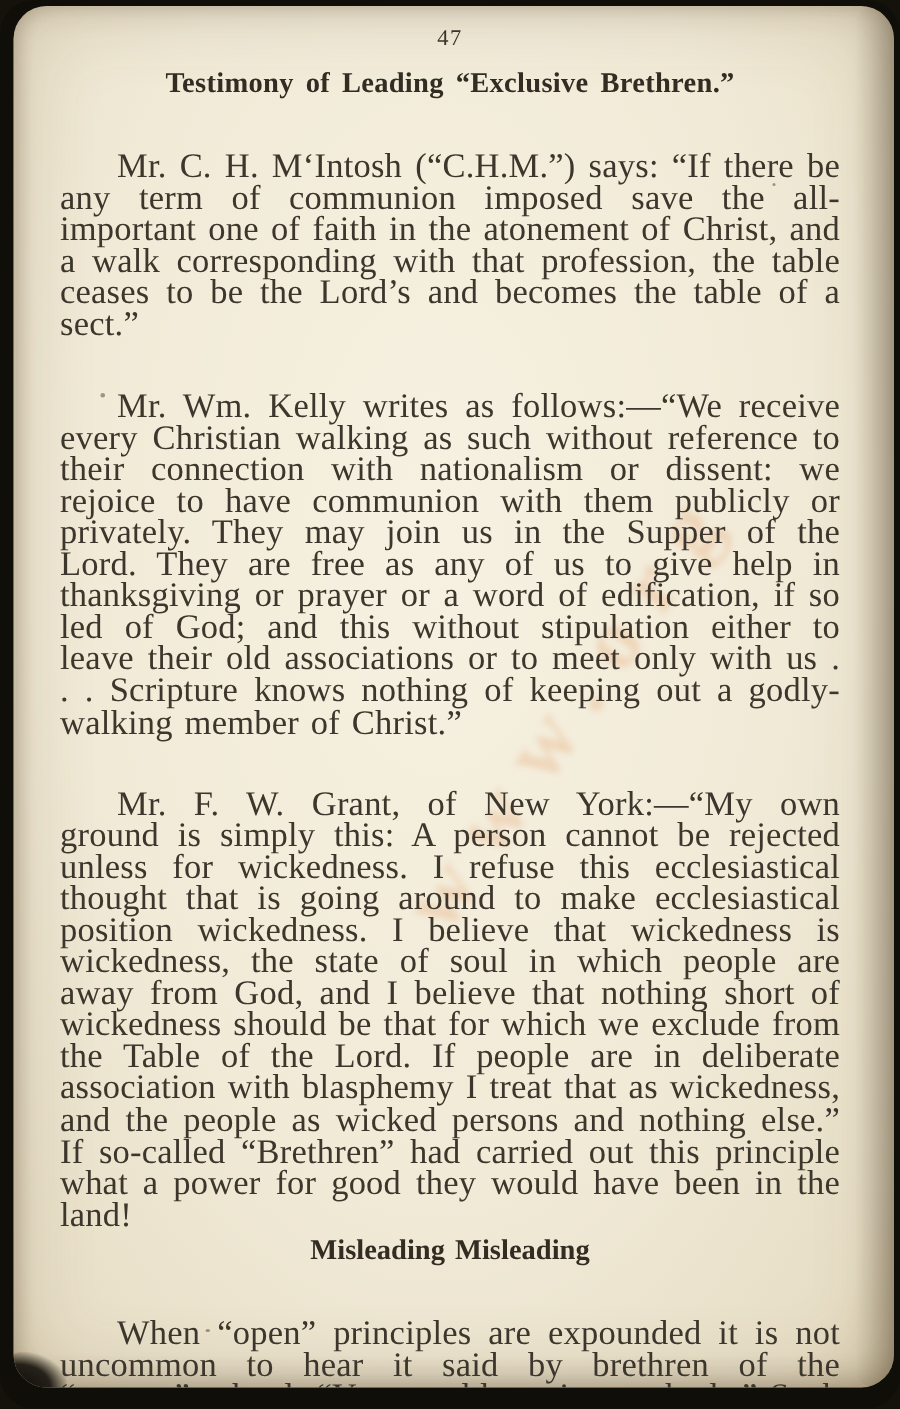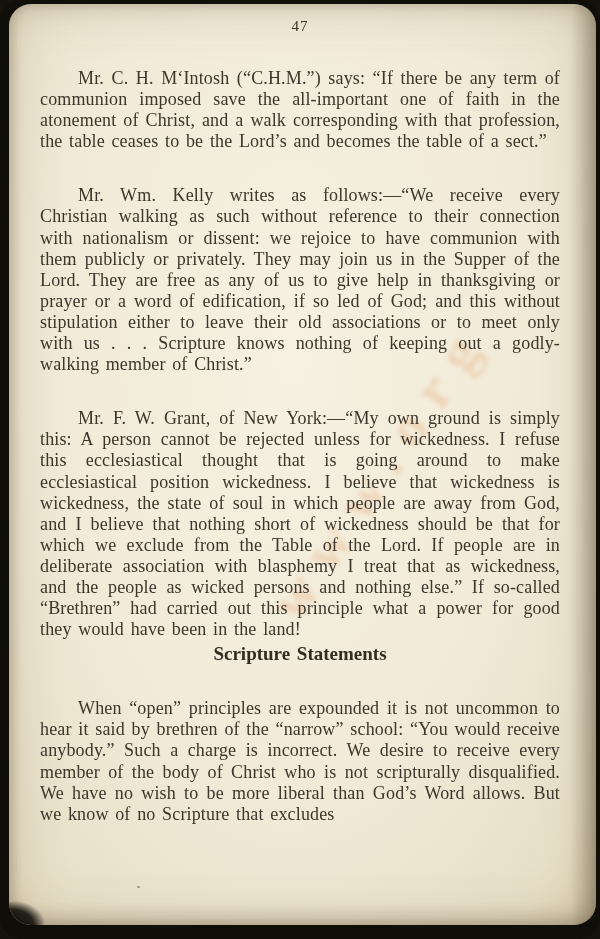"Testimony of Leading “Exclusive" h1.heading { html: none -> <h1>Testimony of Leading “Exclusive Brethren.”</h1> }
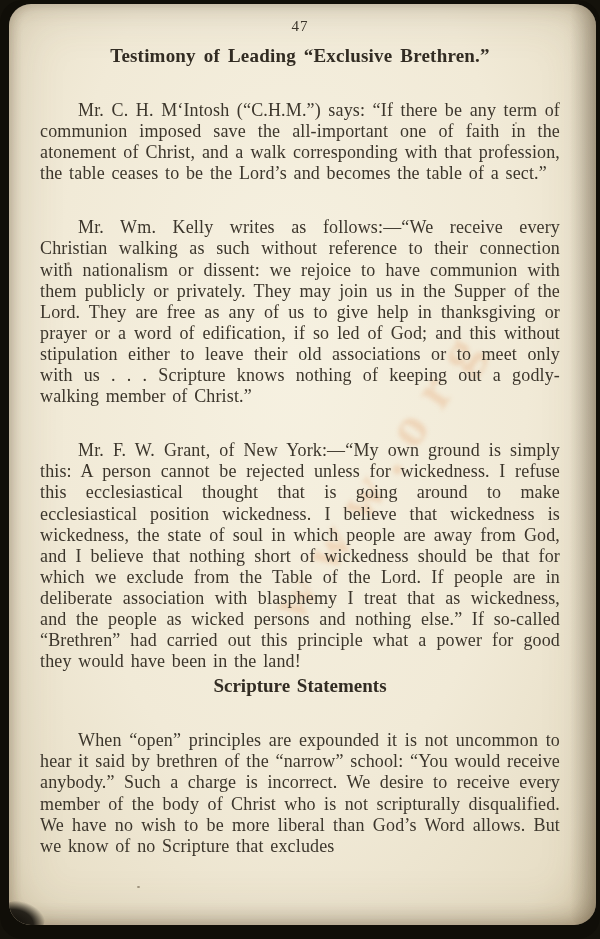"Mr. C. H. M‘Intosh (“C.H.M.”)" .para { font-size: 18px -> 23px }
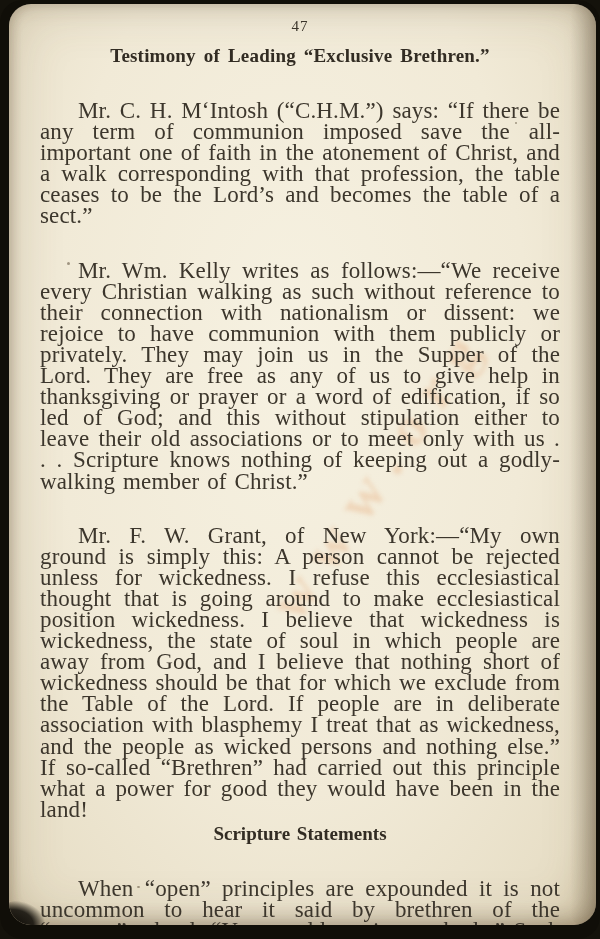"Scripture Statements" h2.subheading { text: Scripture Statements -> Misleading Misleading }
